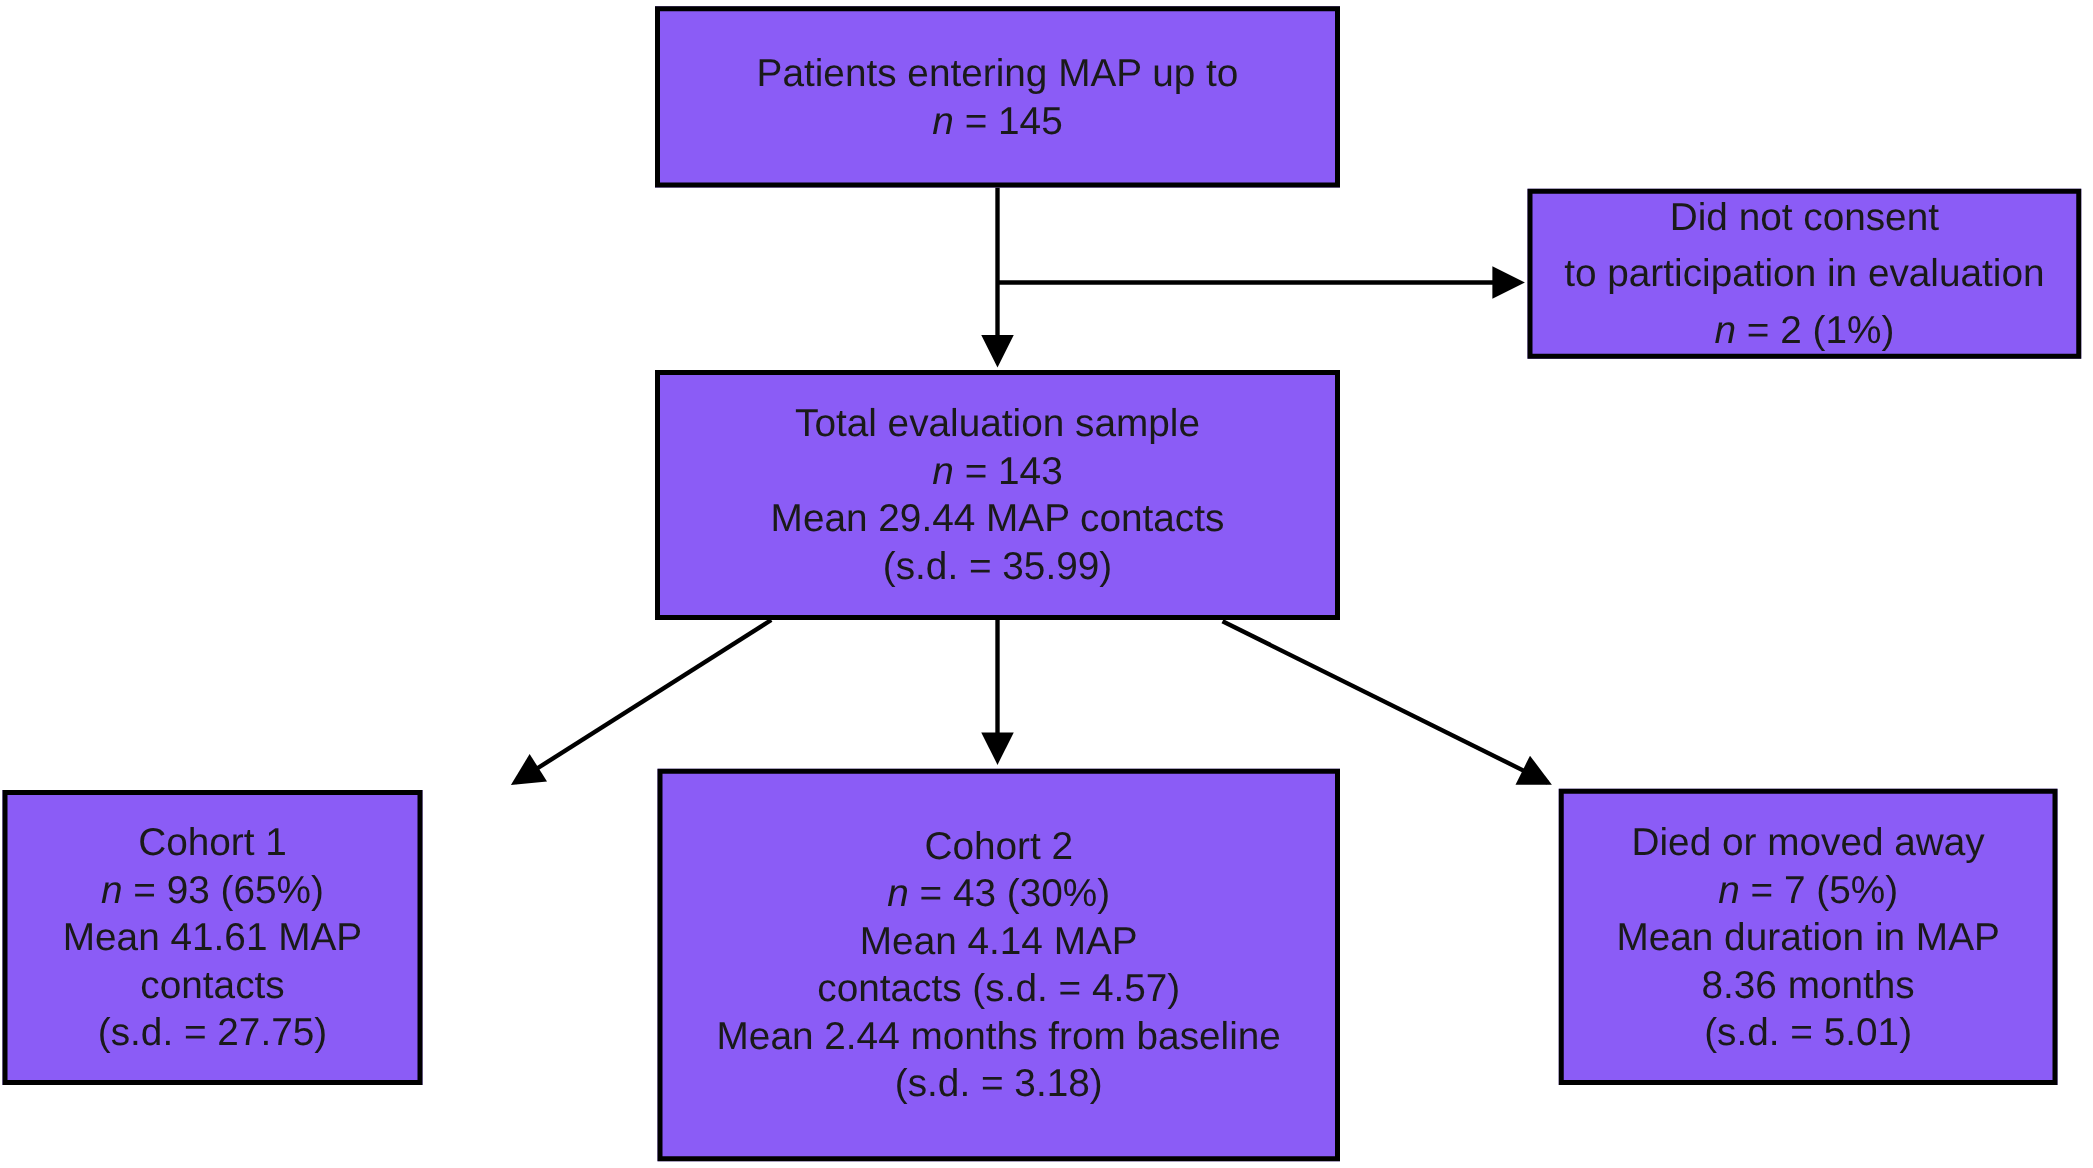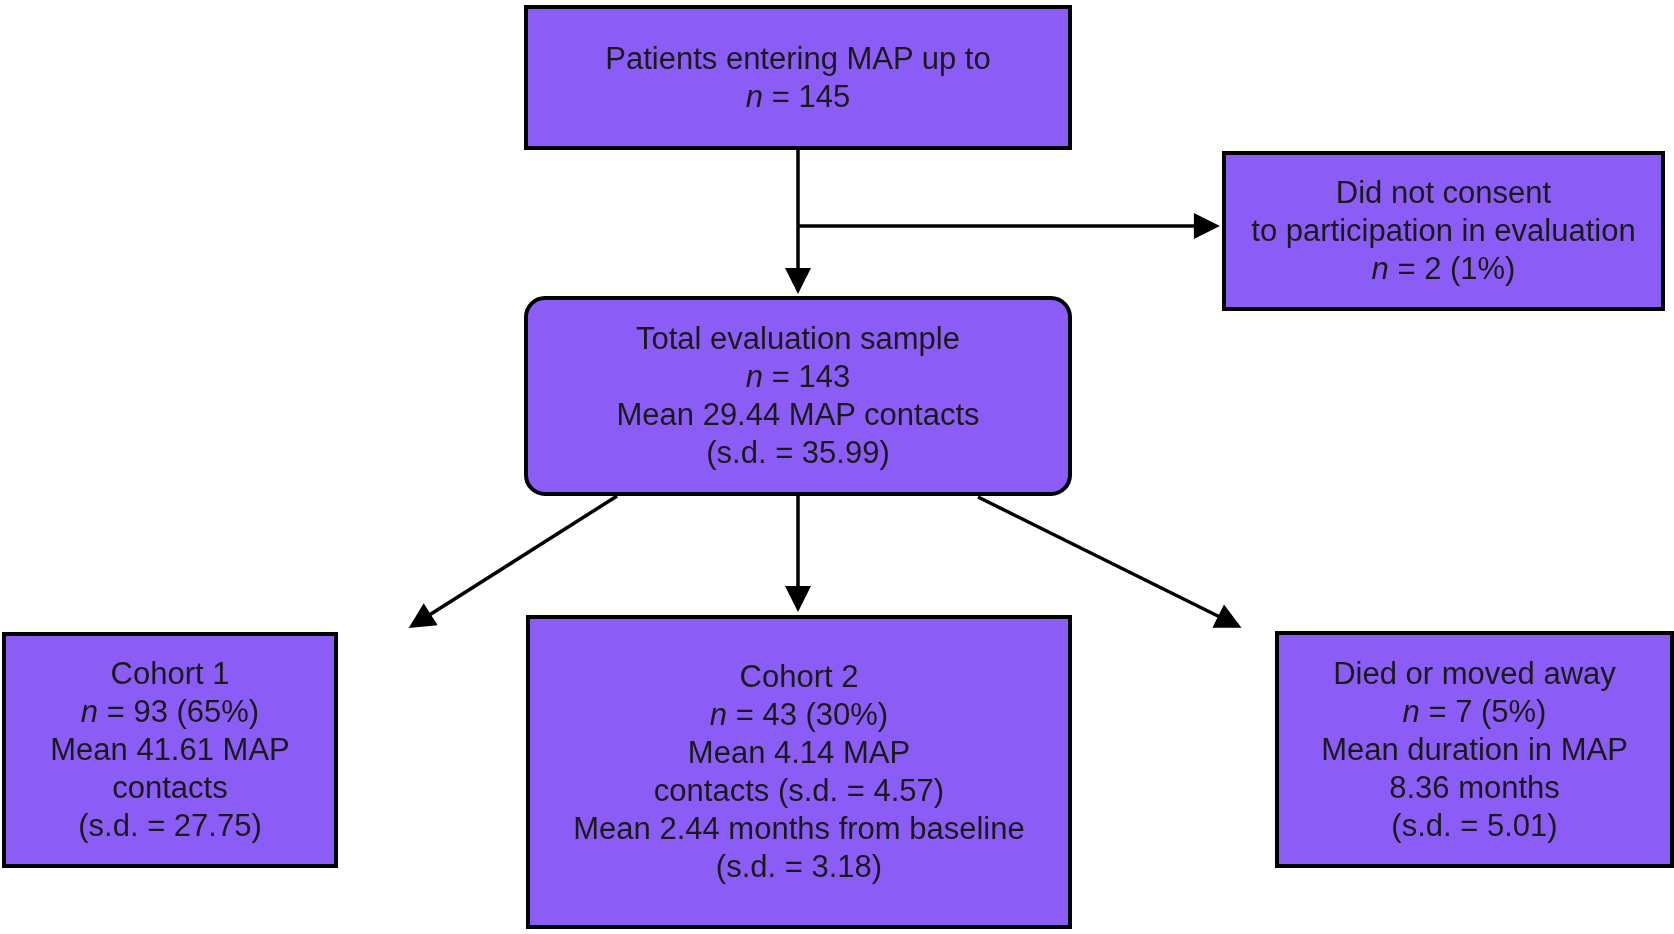"Did not consent" #box-consent { height: 160px -> 136px; justify-content: none -> space-between }
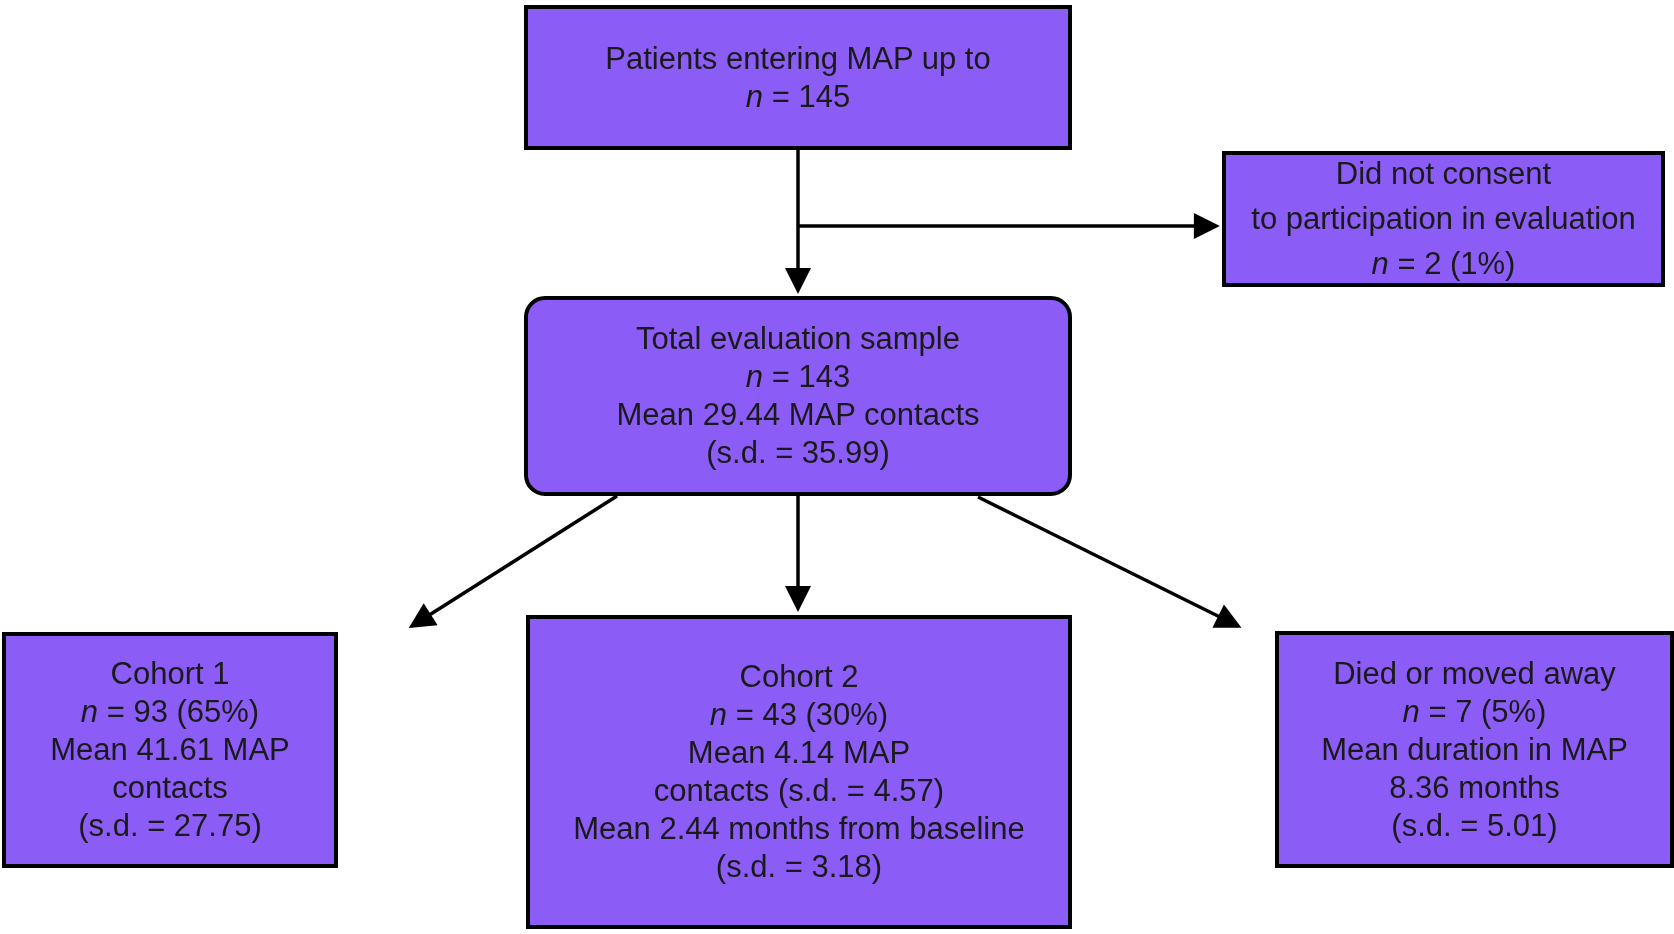"Total evaluation sample" #box-total { border-radius: 21px -> none }
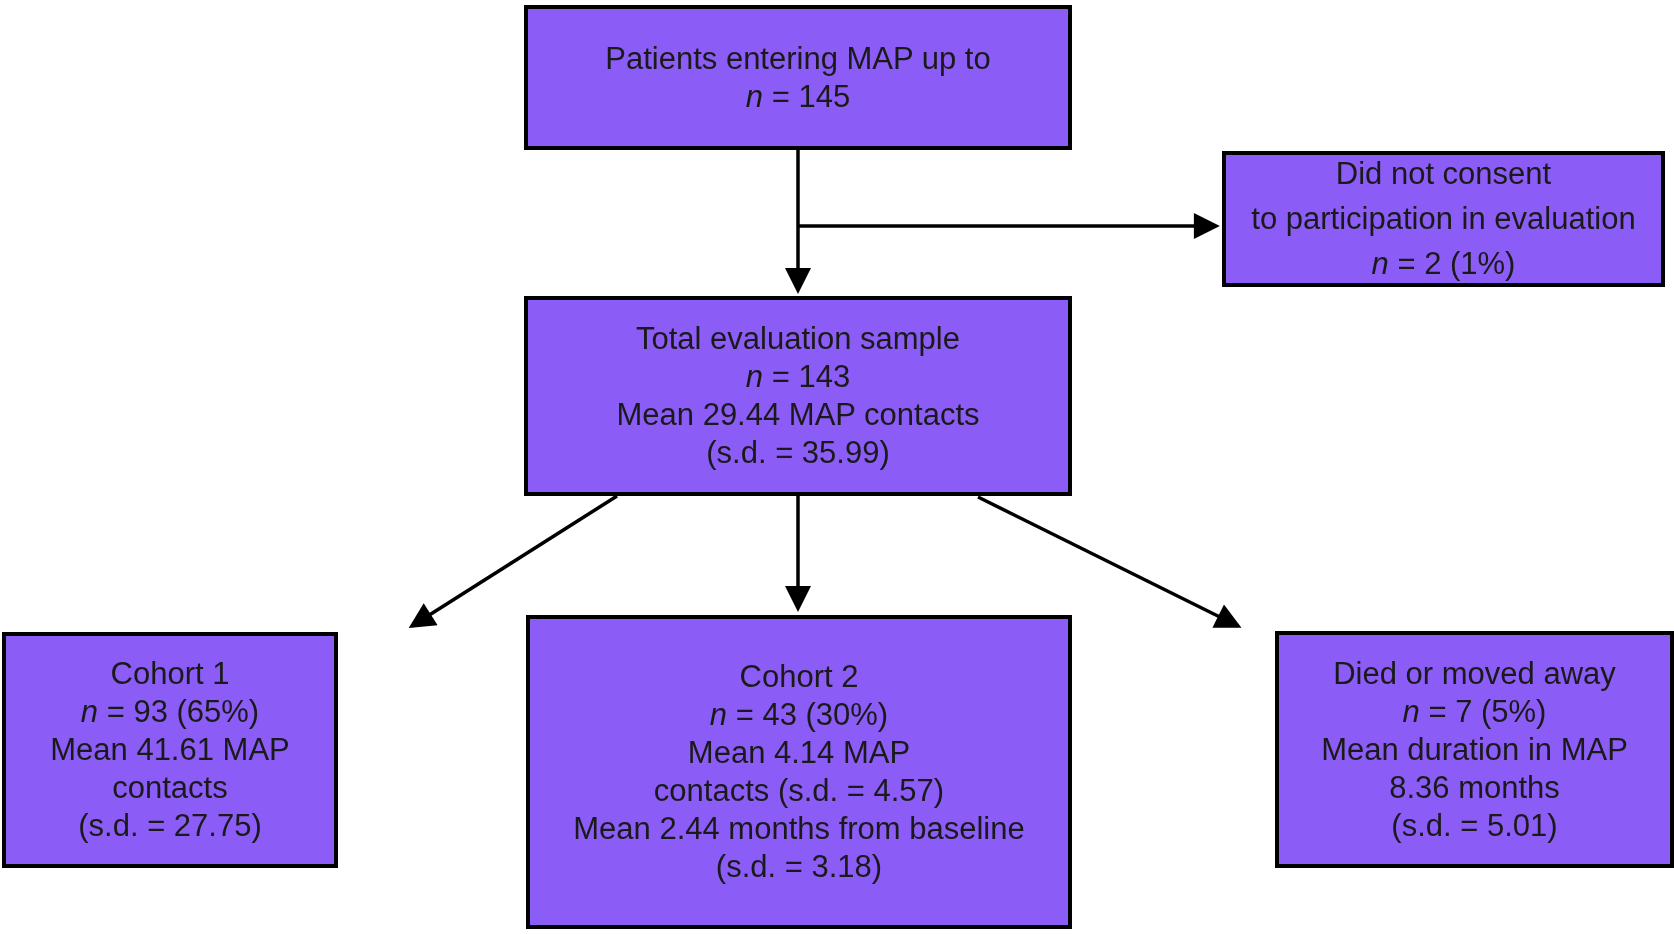"Died or moved away" #box-died { margin-left: 28px -> none }
